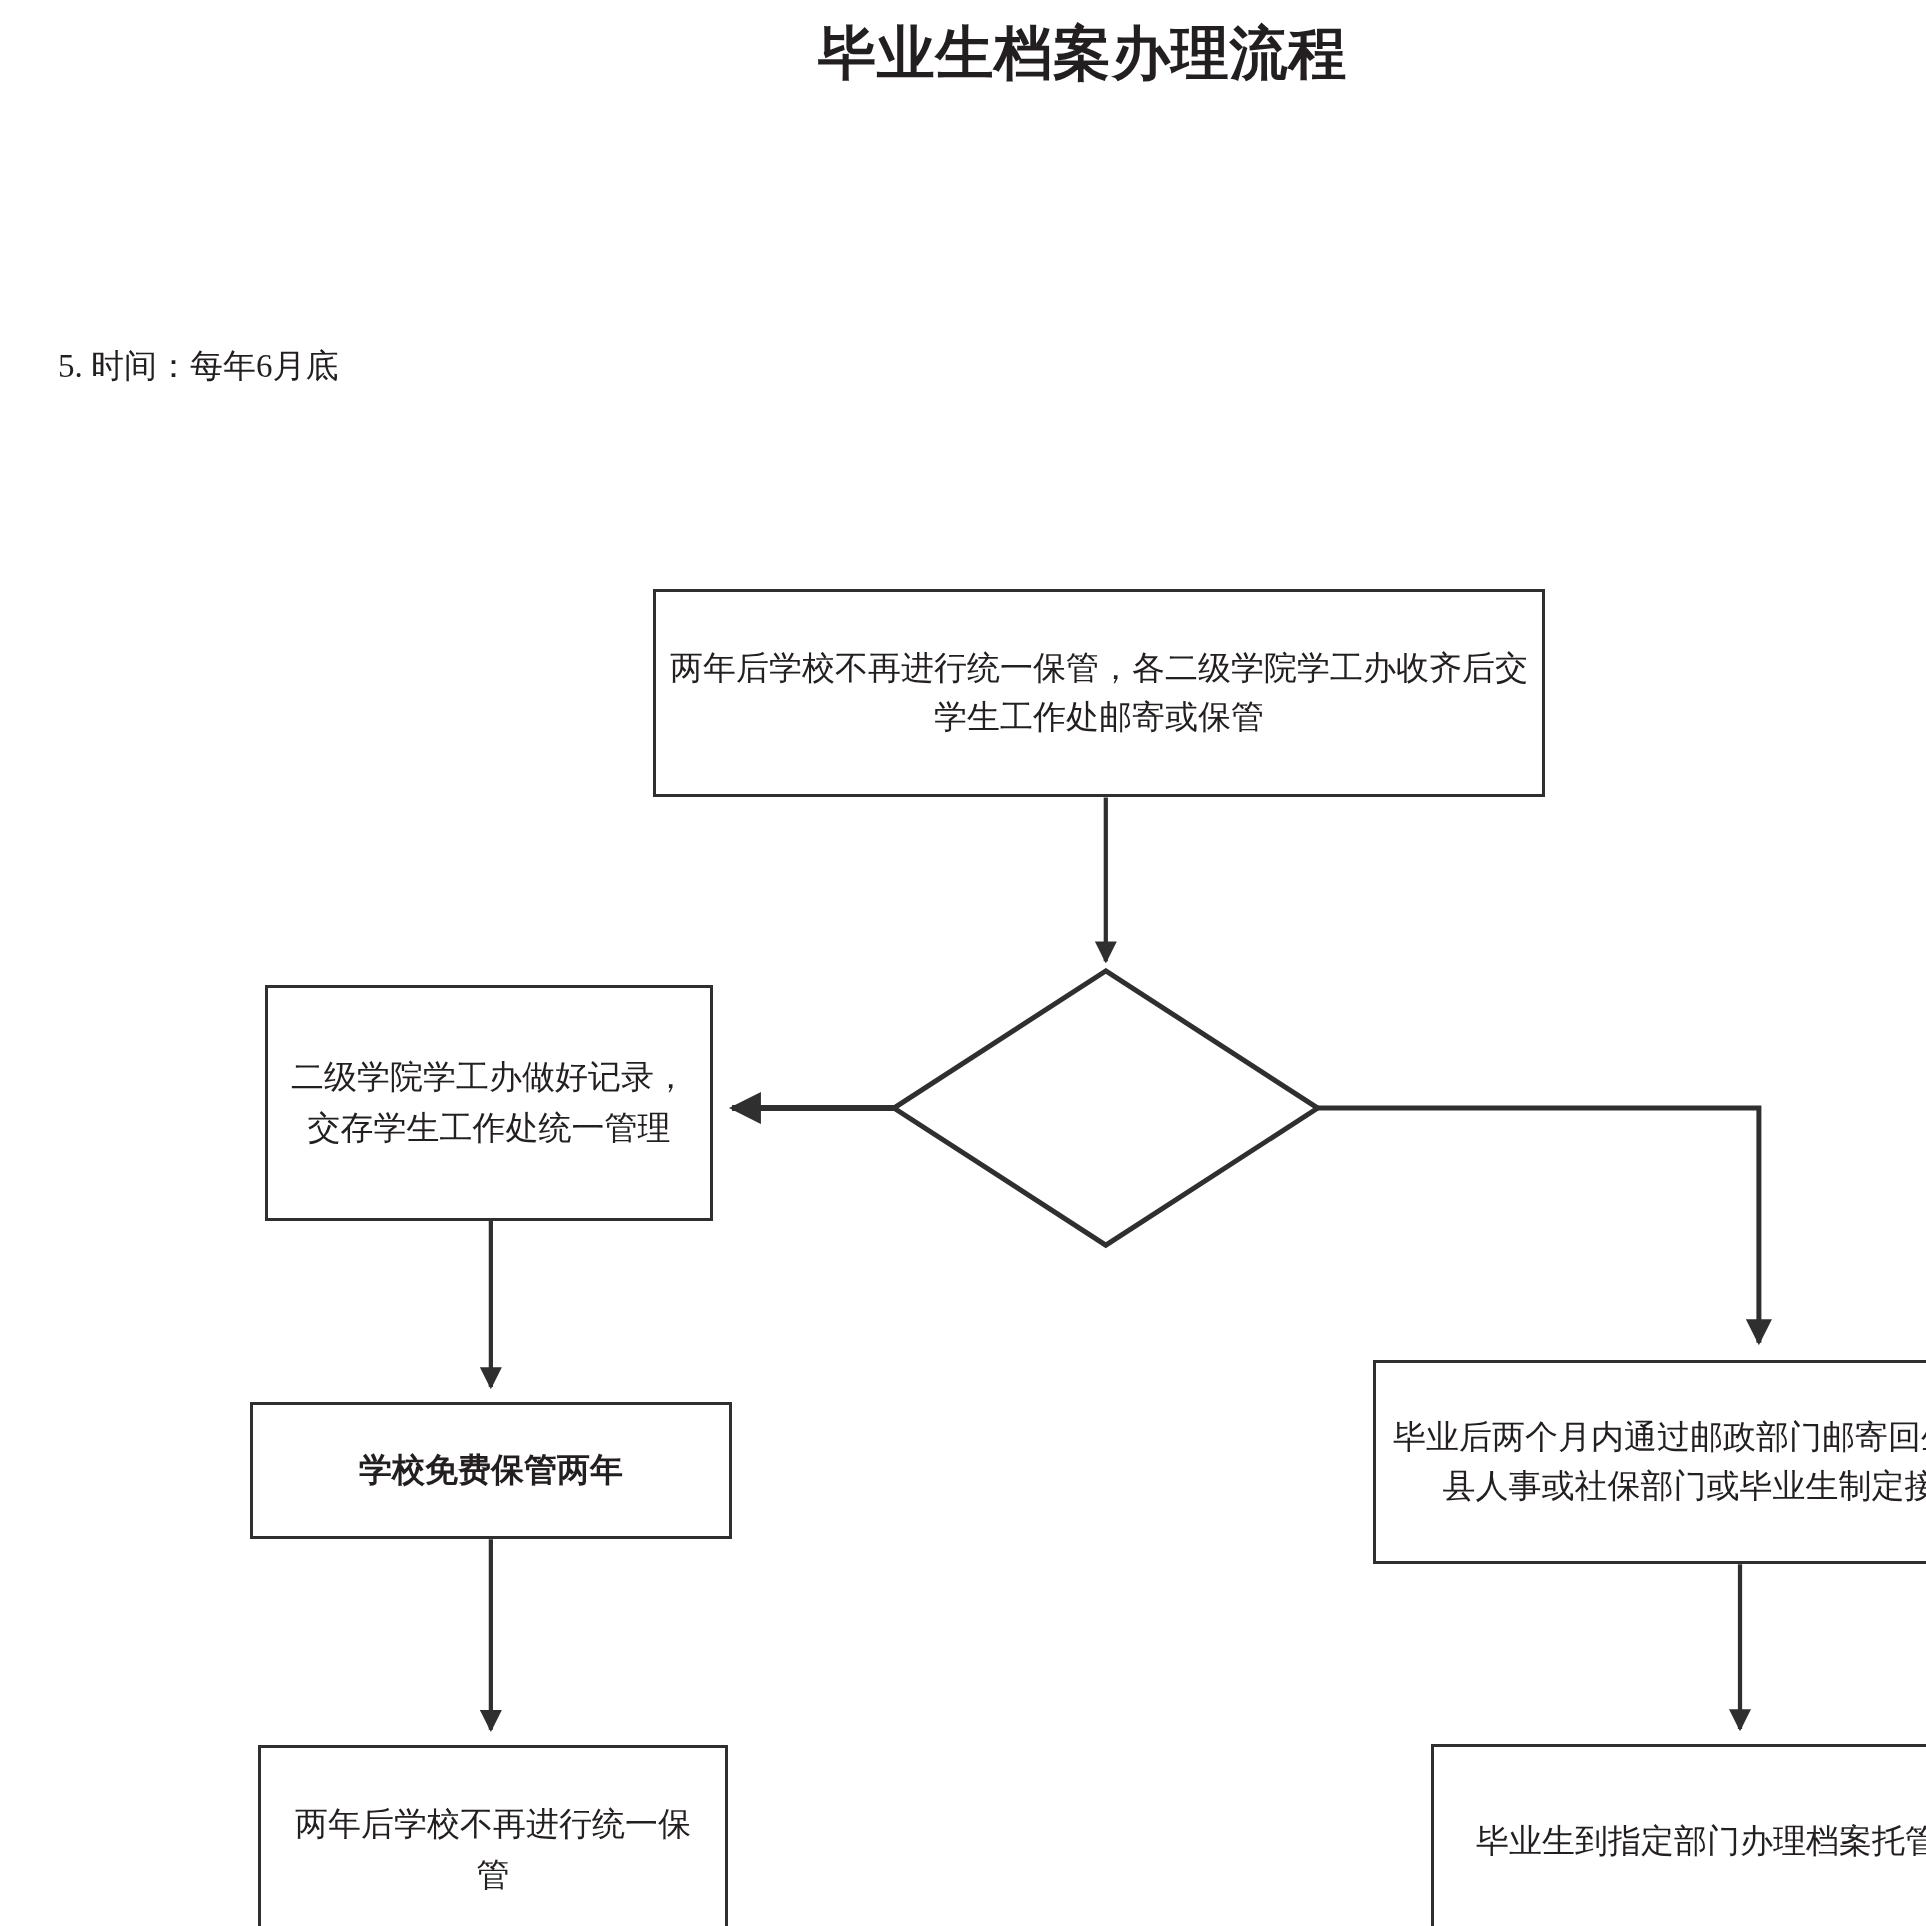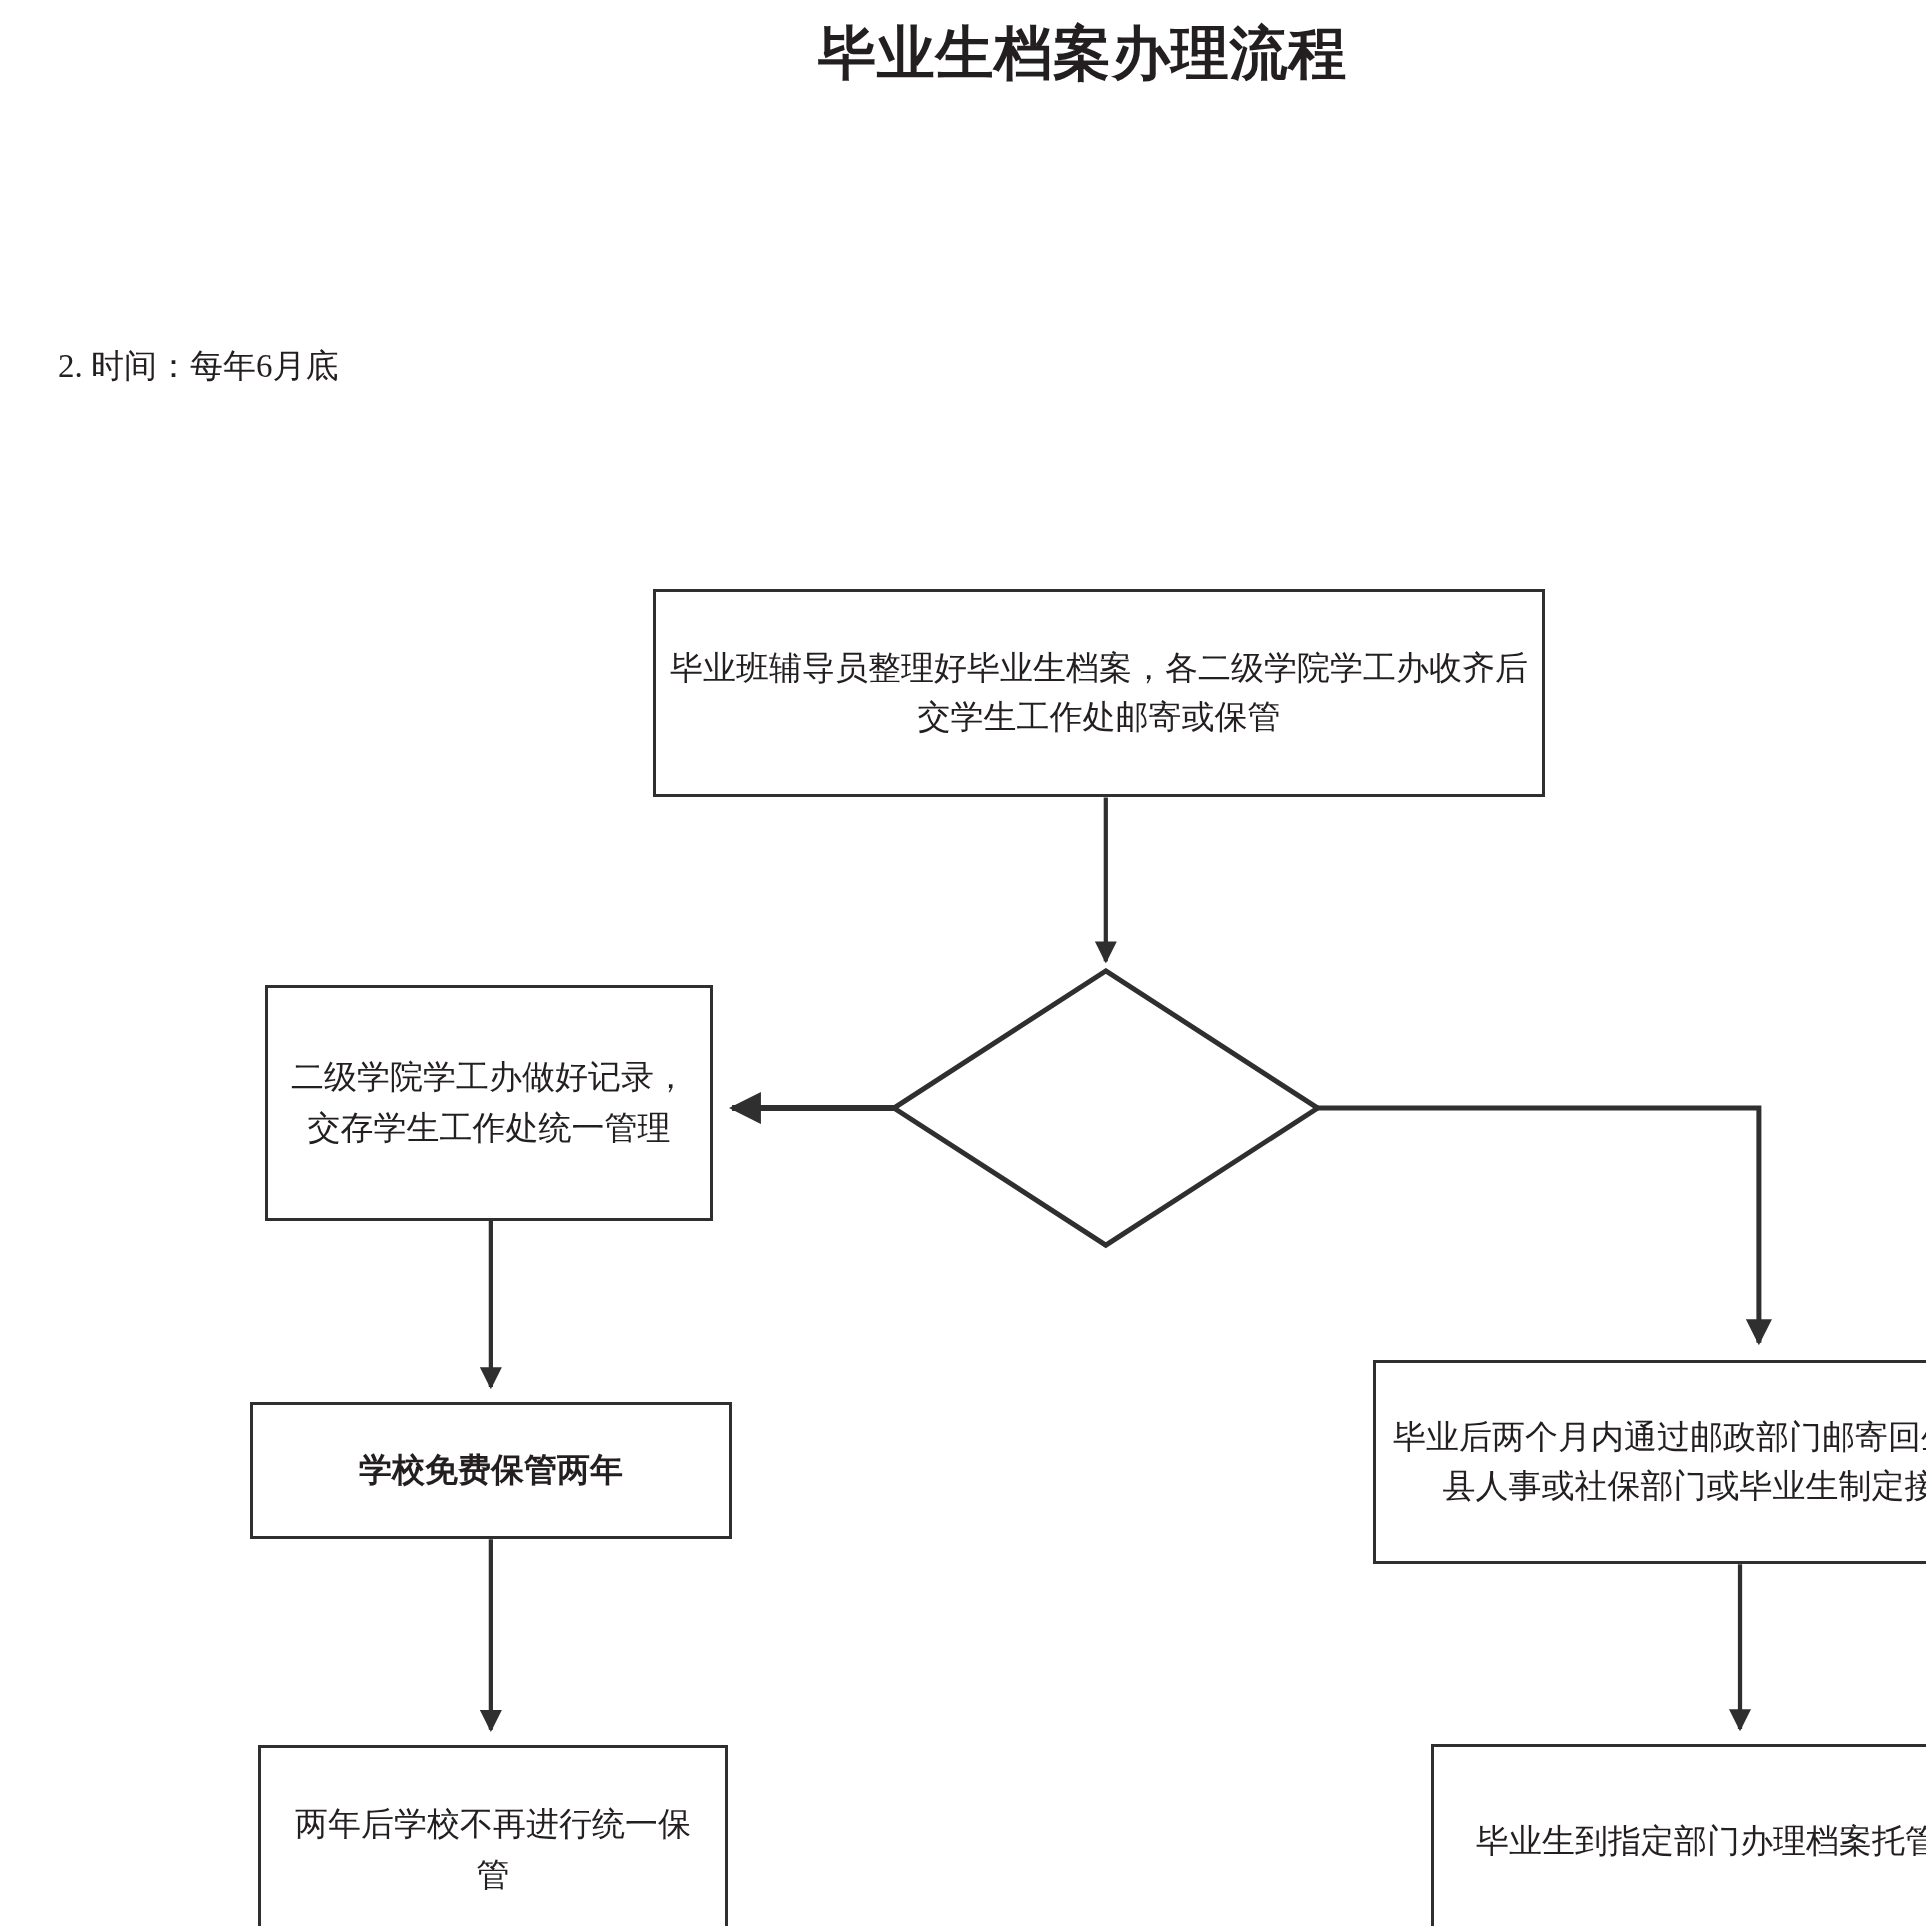"2. 时间：每年6月底" span.note-line { text: 2 -> 5 }
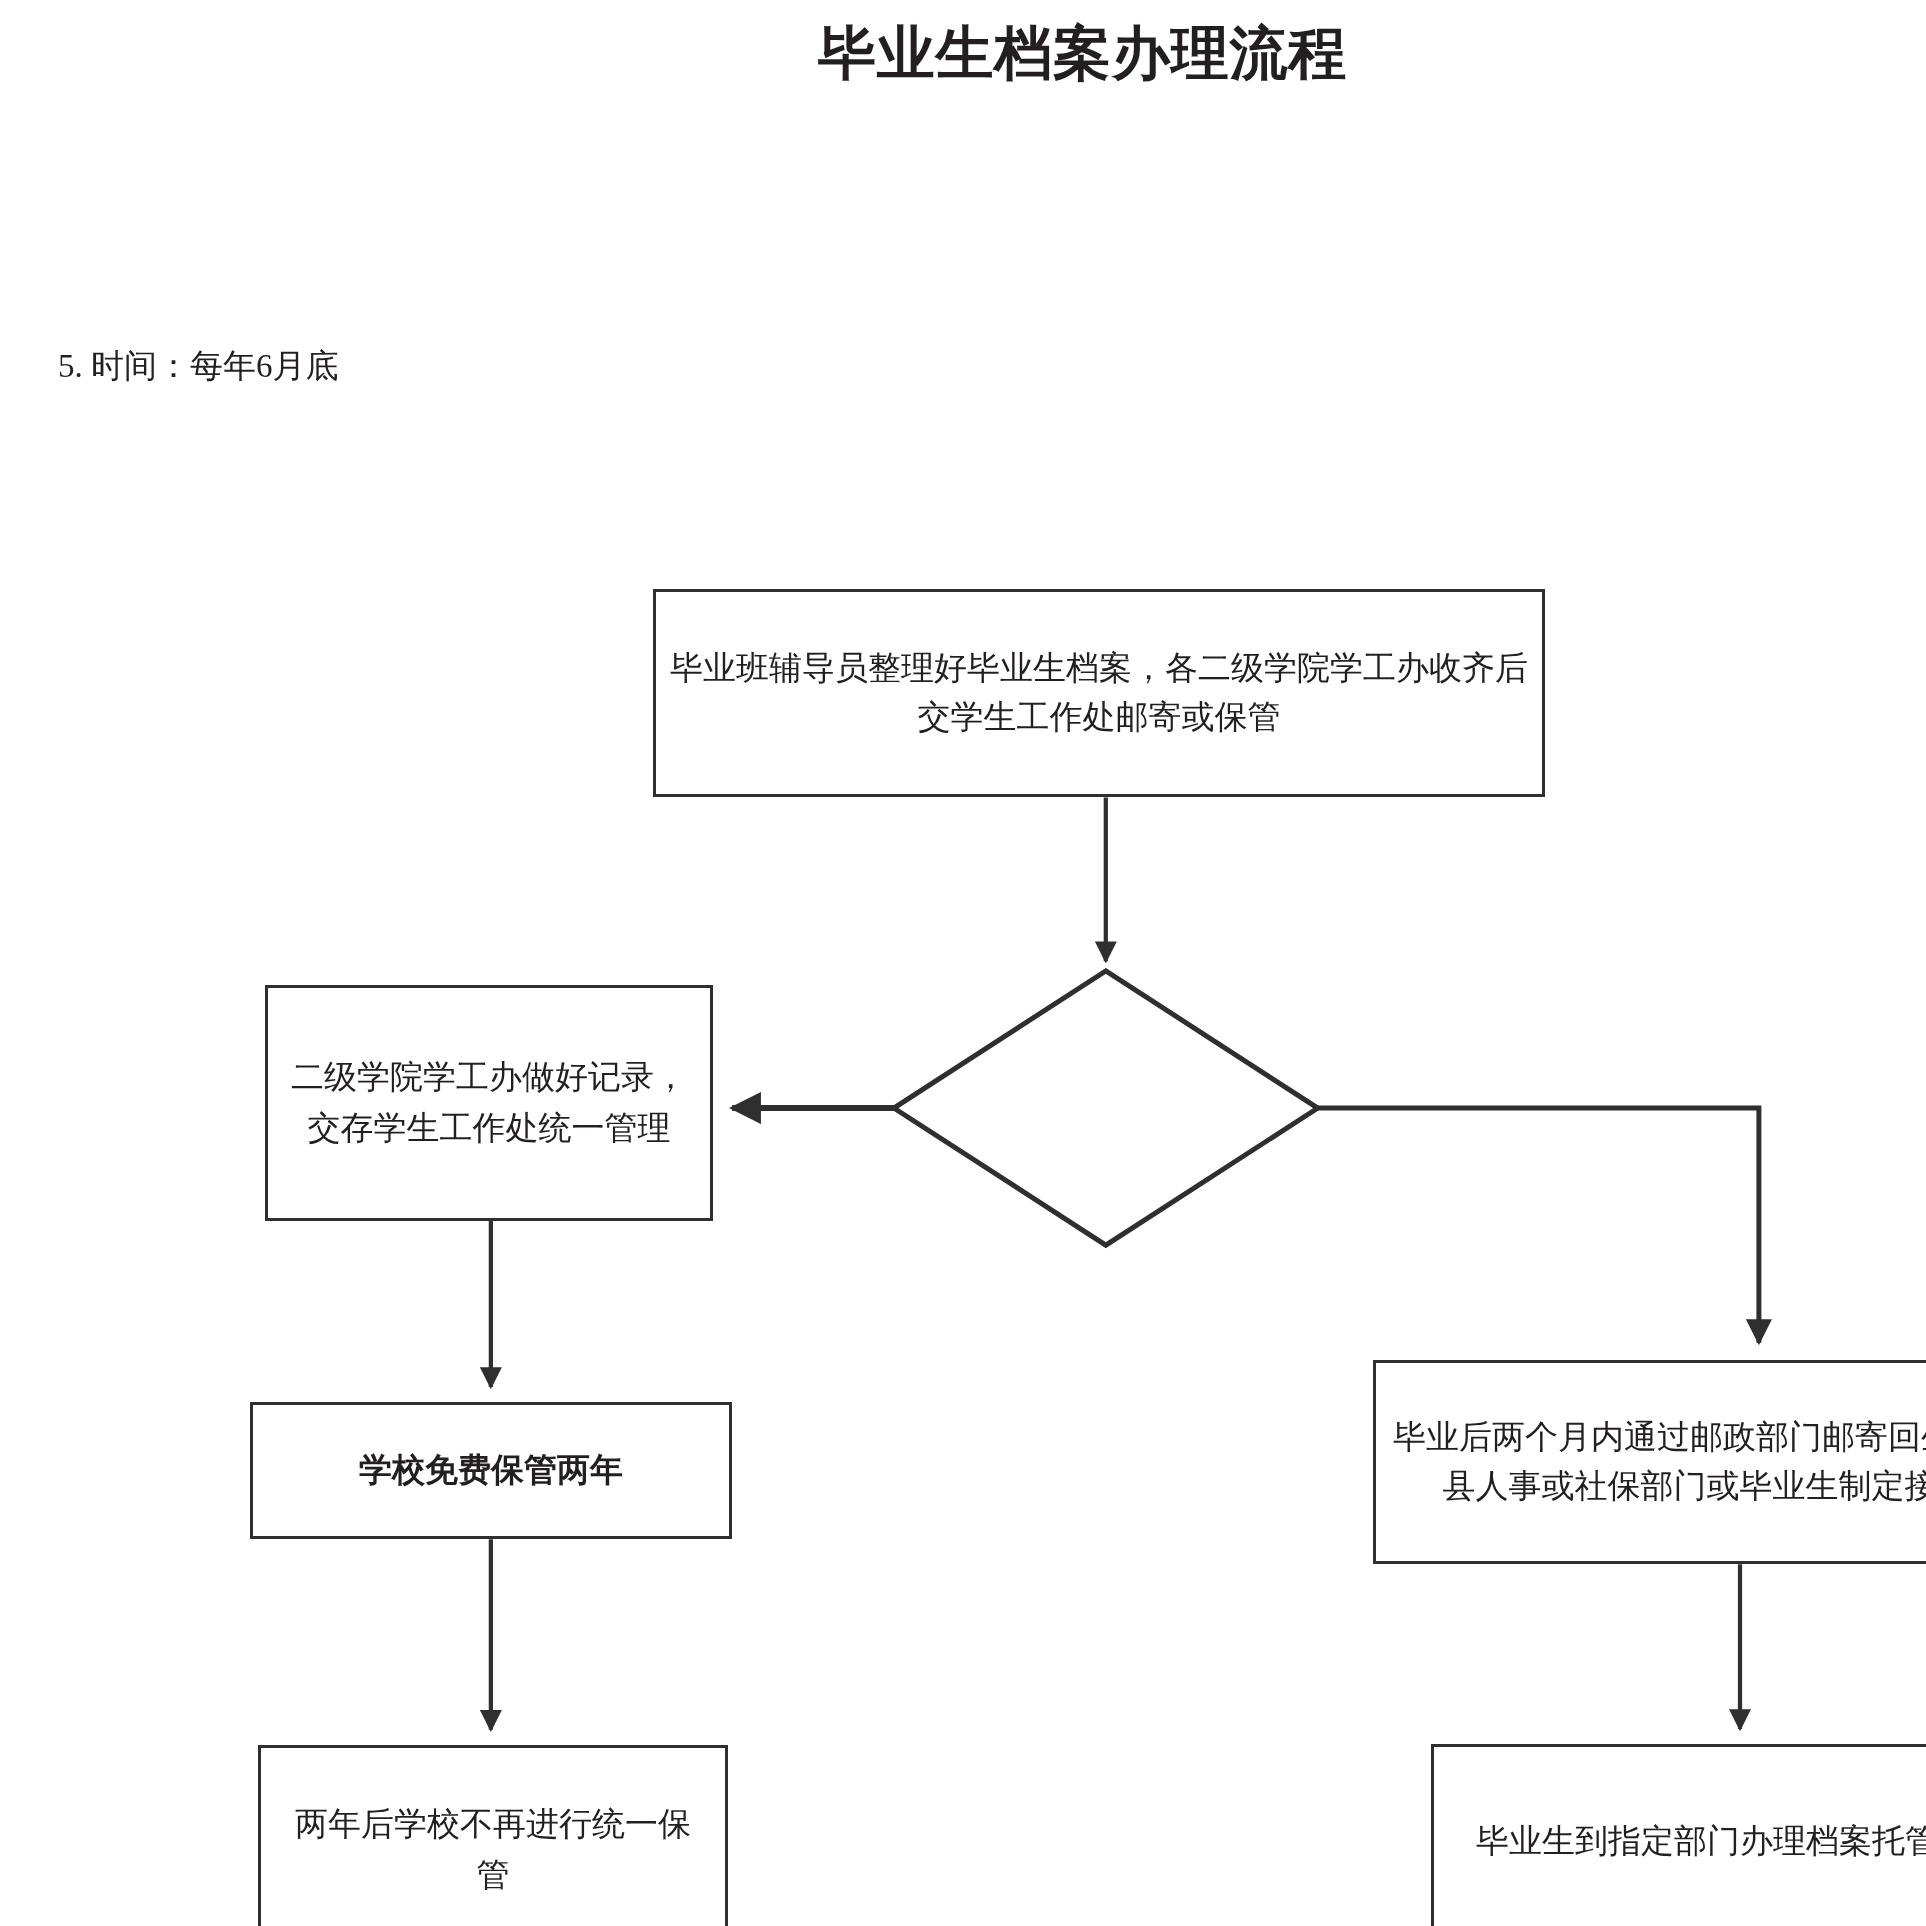"毕业班辅导员整理好毕业生档案，各二级学院学工办收齐后交学生工作处邮寄或保管" span.node-text { text: 毕业班辅导员整理好毕业生档案 -> 两年后学校不再进行统一保管 }
